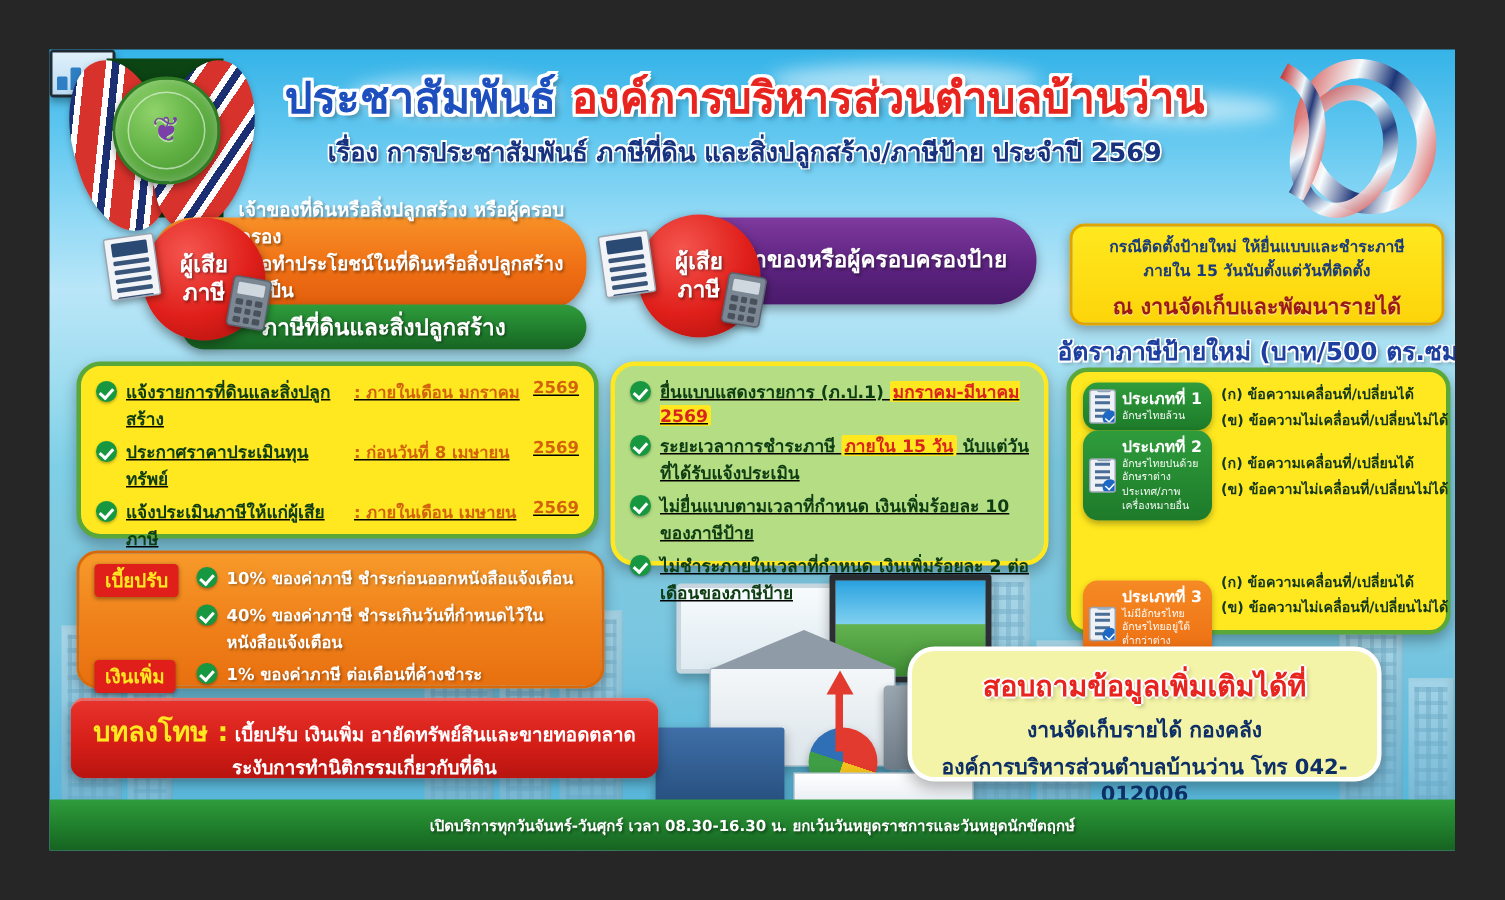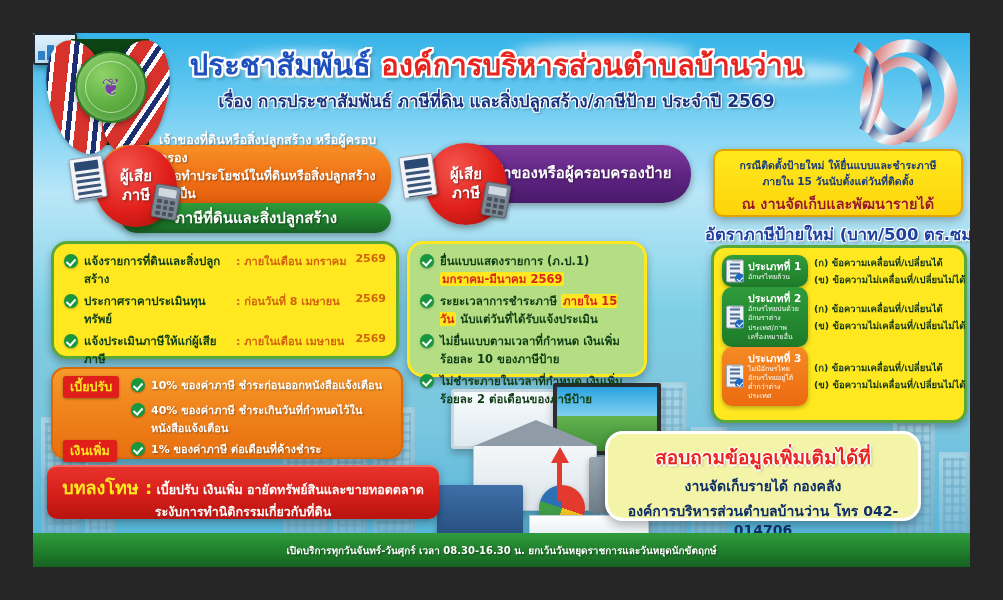"แจ้งรายการที่ดินและสิ่งปลูกสร้าง" .card { text-decoration: none -> underline }
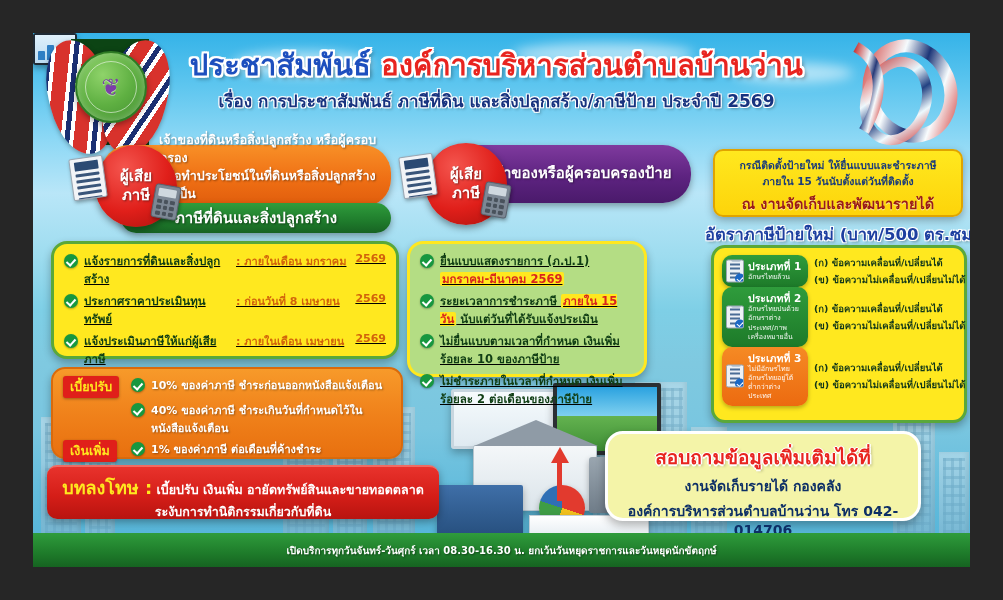"ยื่นแบบแสดงรายการ (ภ.ป.1) มกราคม-มีนาคม" div.card { width: 240px -> 292px }
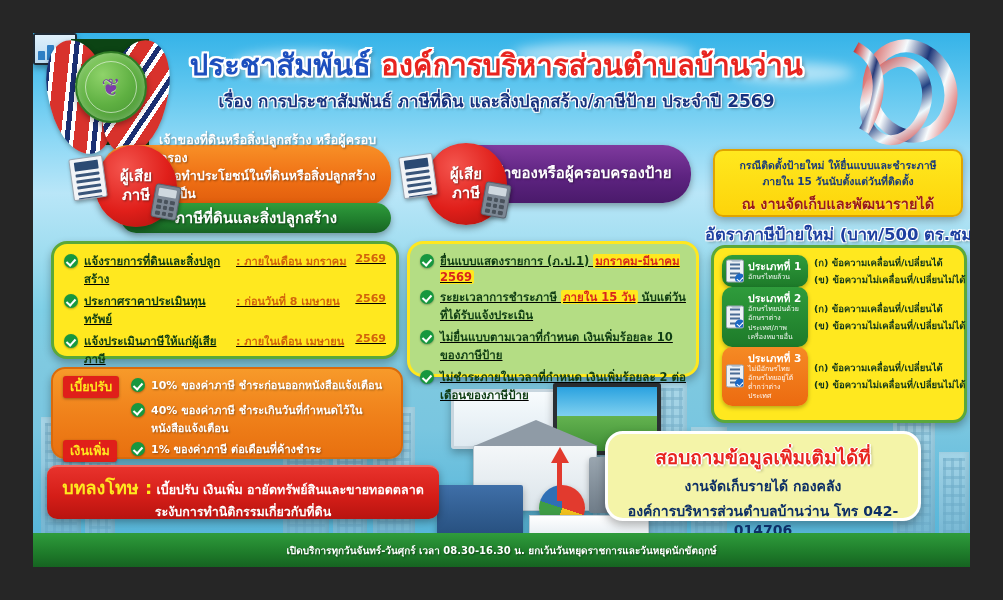"ประเภทที่ 3" .rate-type.t3 { margin-top: none -> 40px }
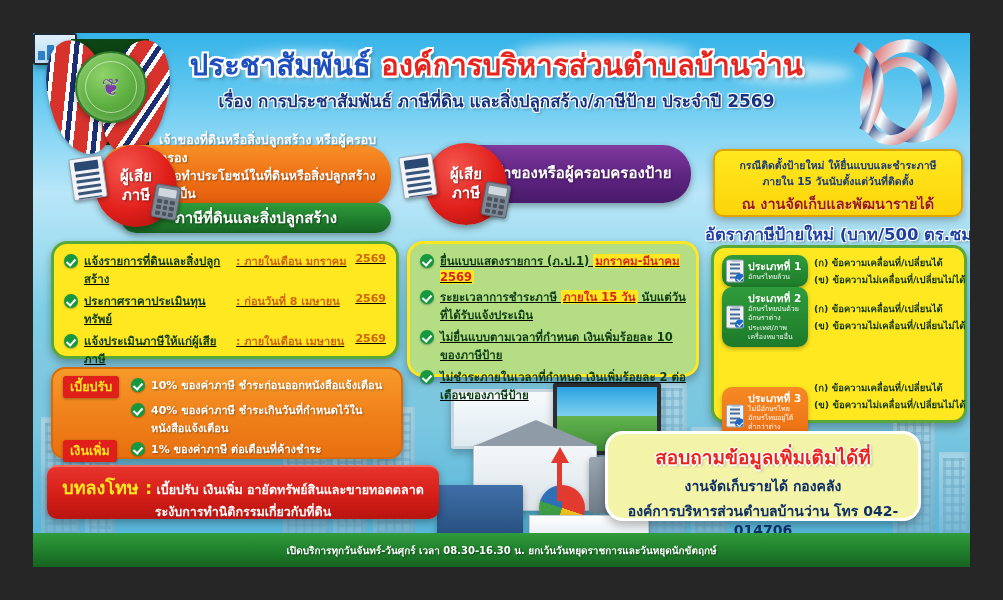"องค์การบริหารส่วนตำบลบ้านว่าน โทร" div.contact-line { text: 042-014706 -> 042-012006 }
